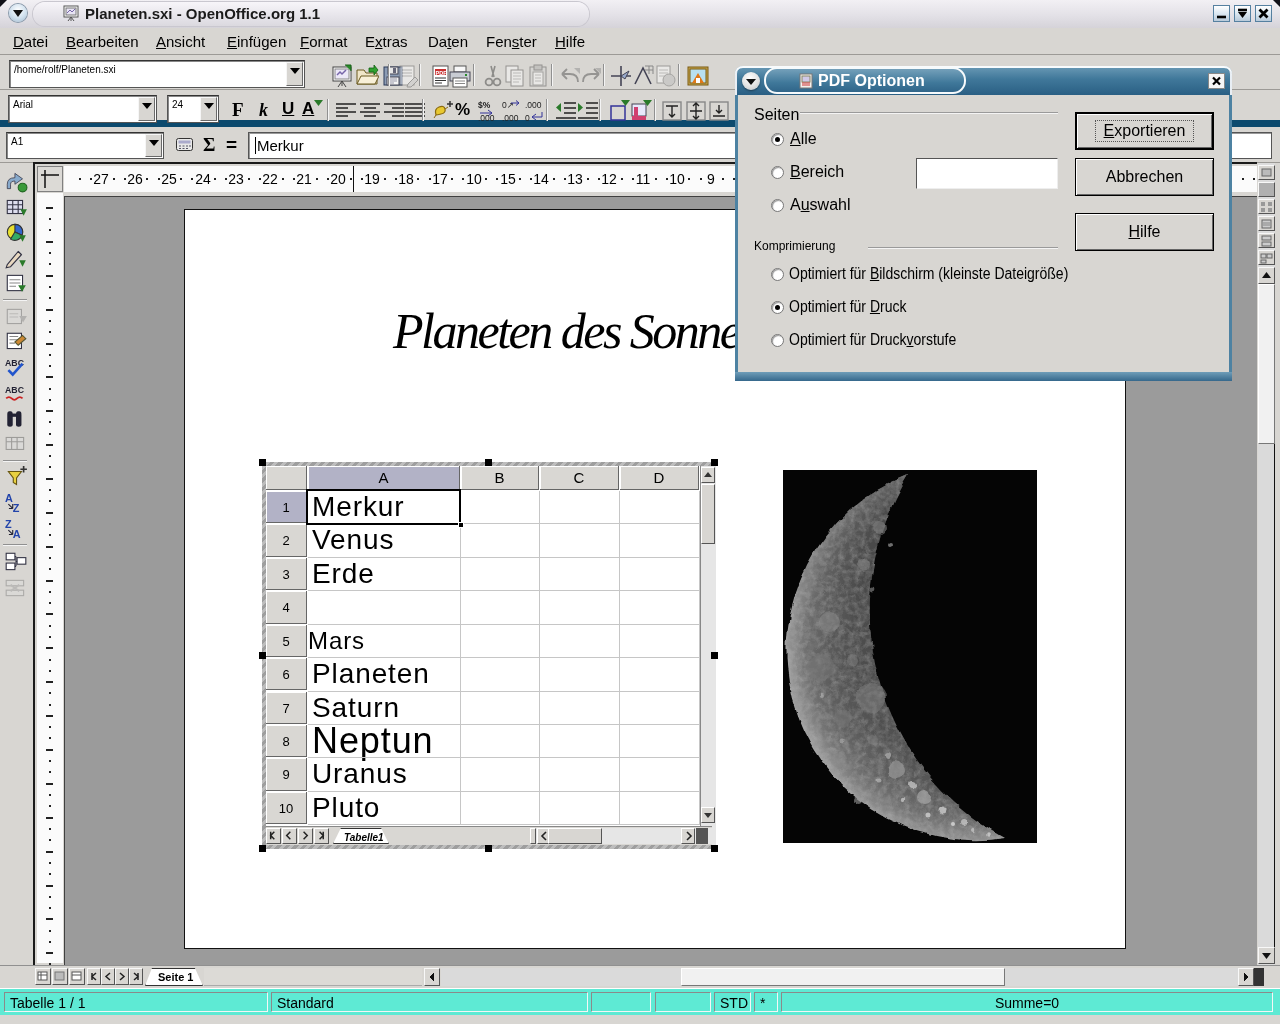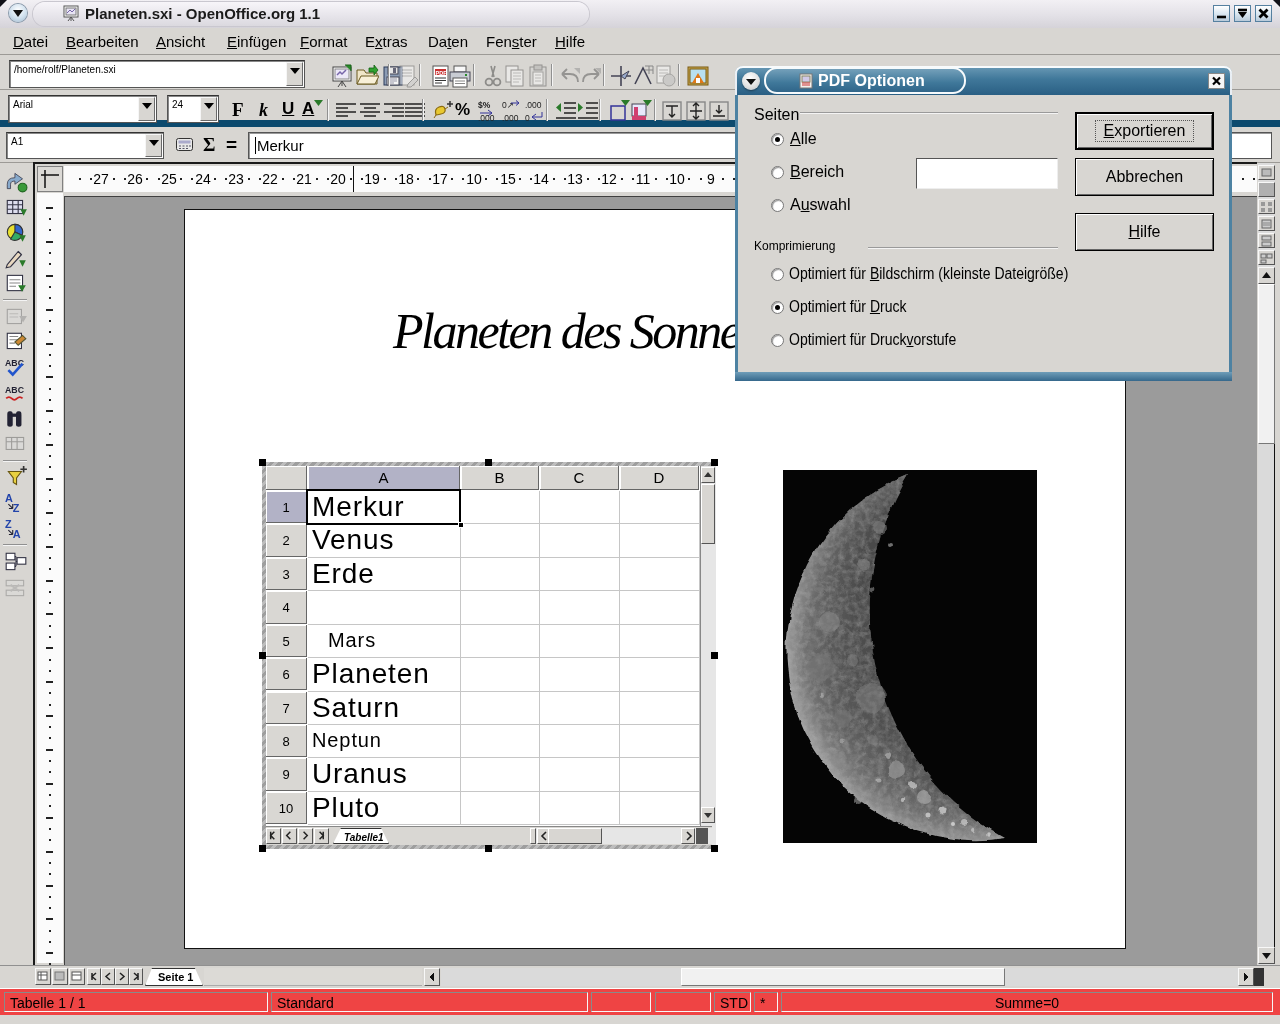"Mars" div { font-size: 20px -> 24px; padding-left: 20px -> 0 }
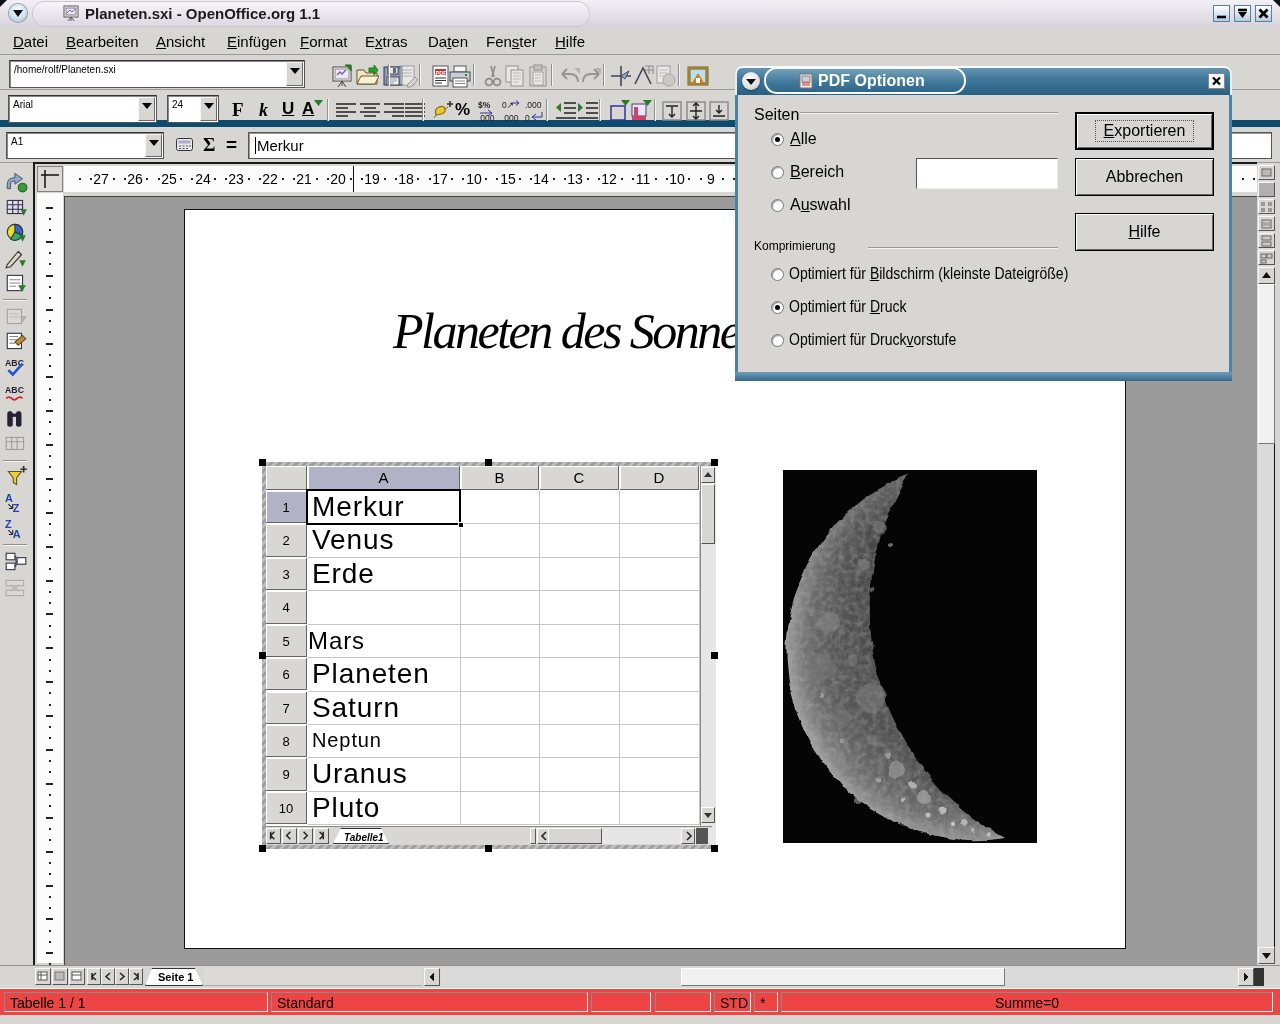"Neptun" div { font-size: 20px -> 36px }
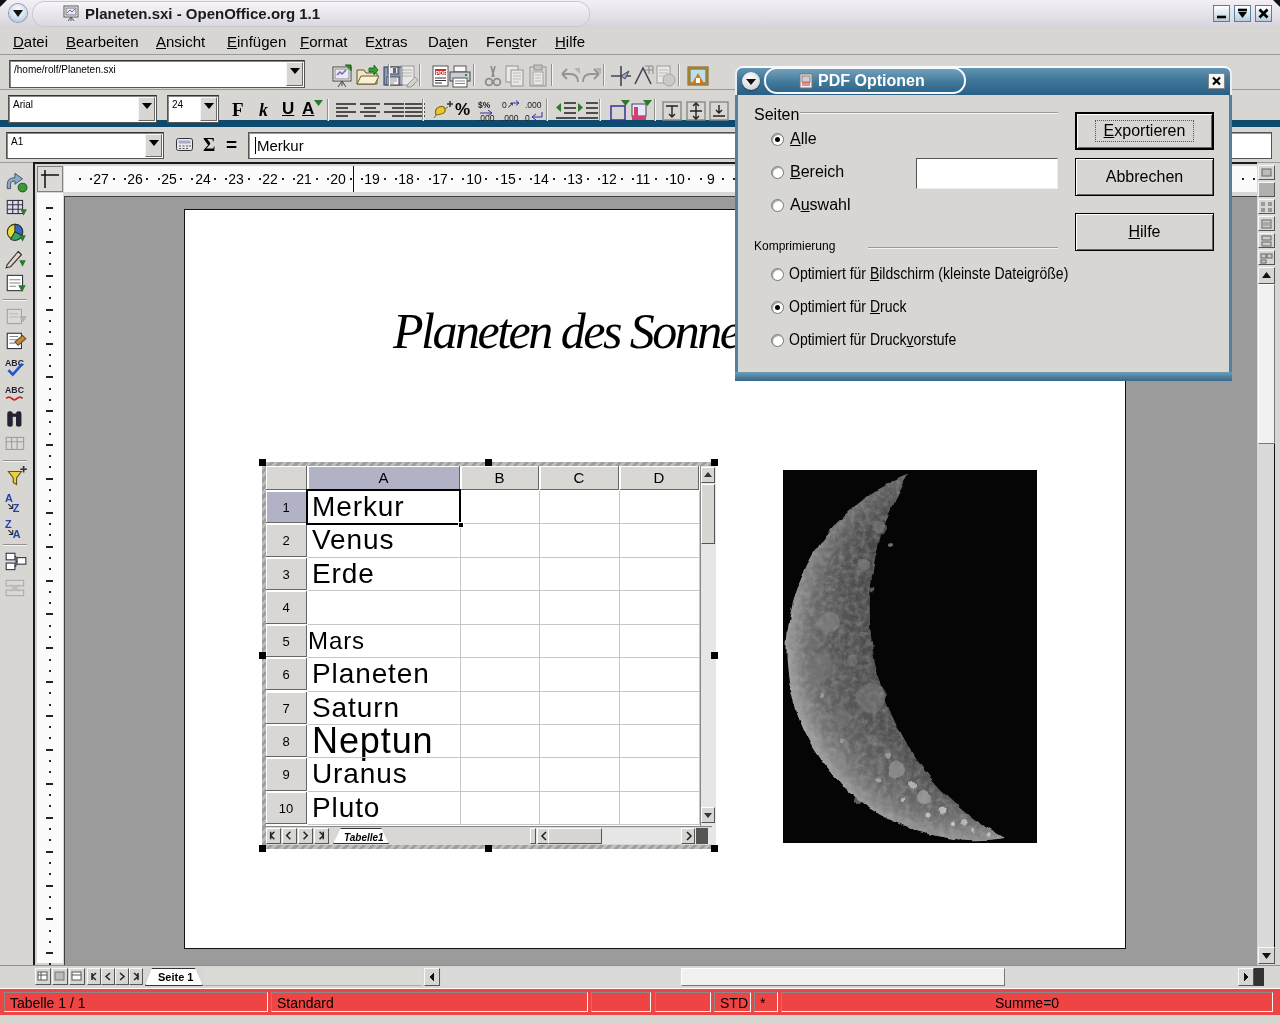"Tabelle 1 / 1" #statusbar { background: #ef4444 -> #5eead4 }
